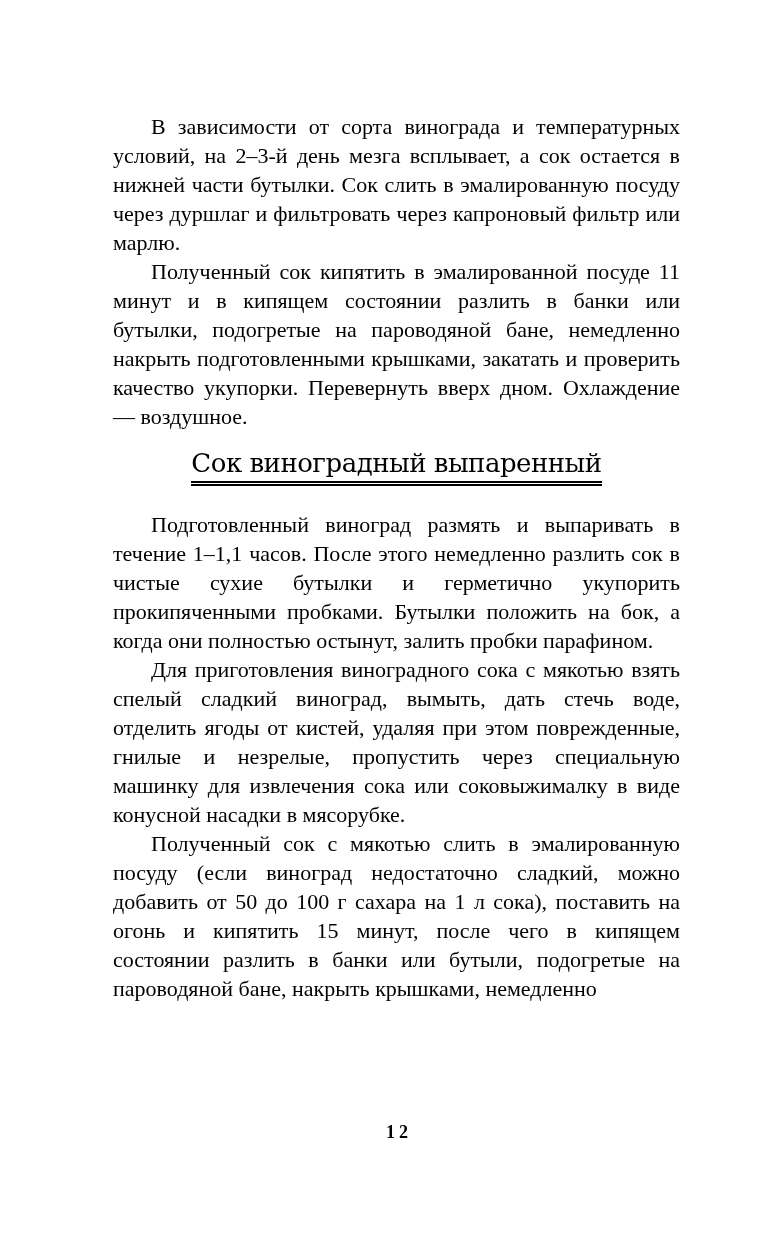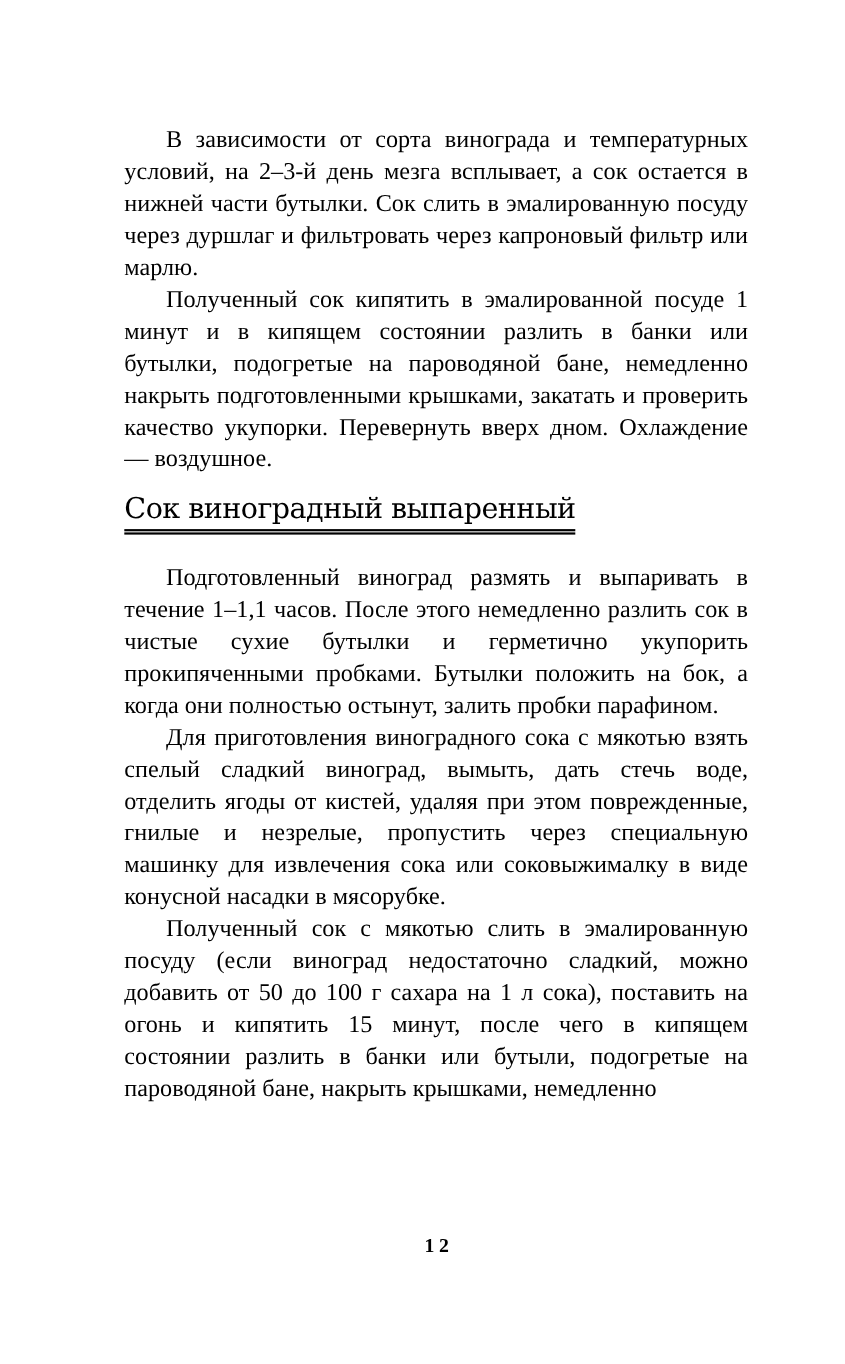"Полученный сок кипятить в эмалированной" p { text: 1 -> 11 }
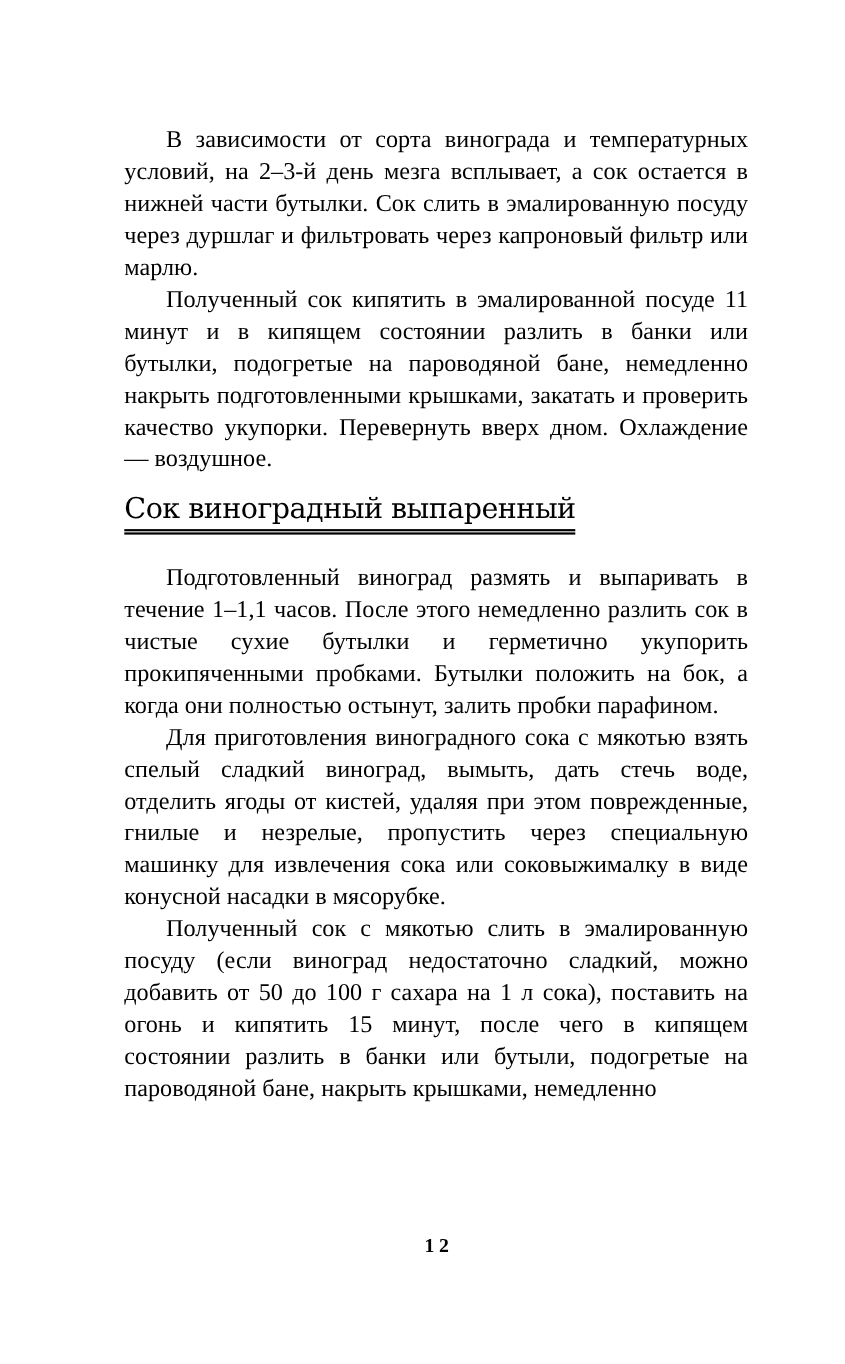"Сок виноградный выпаренный" .heading { text-align: none -> center }
